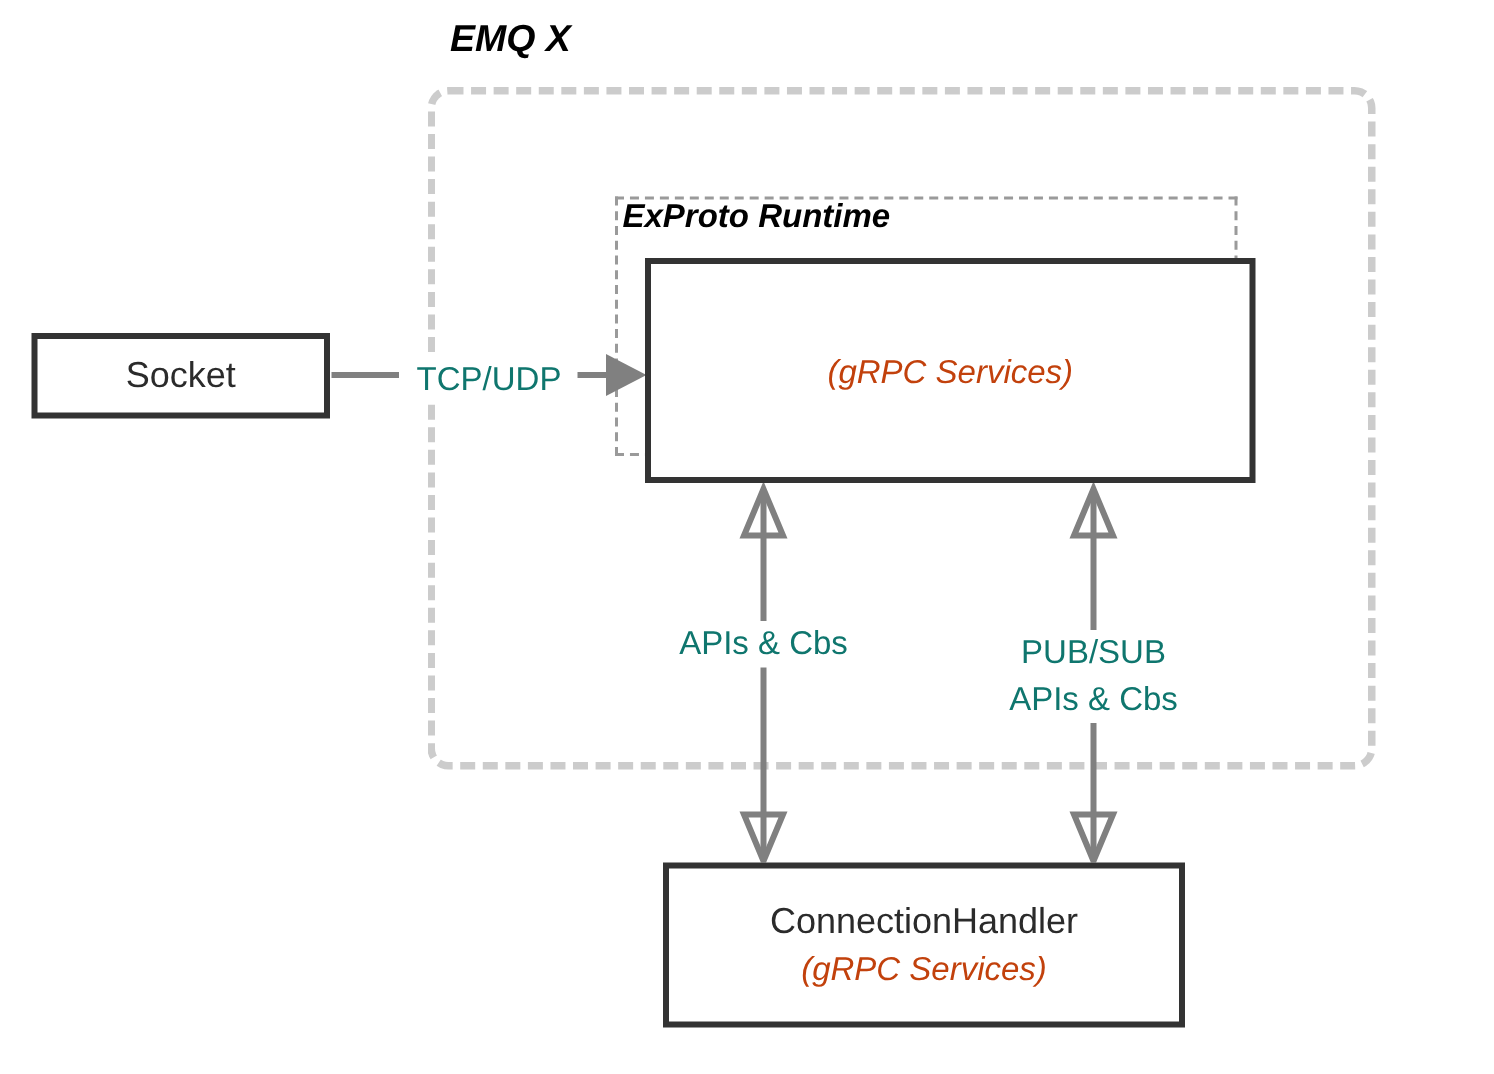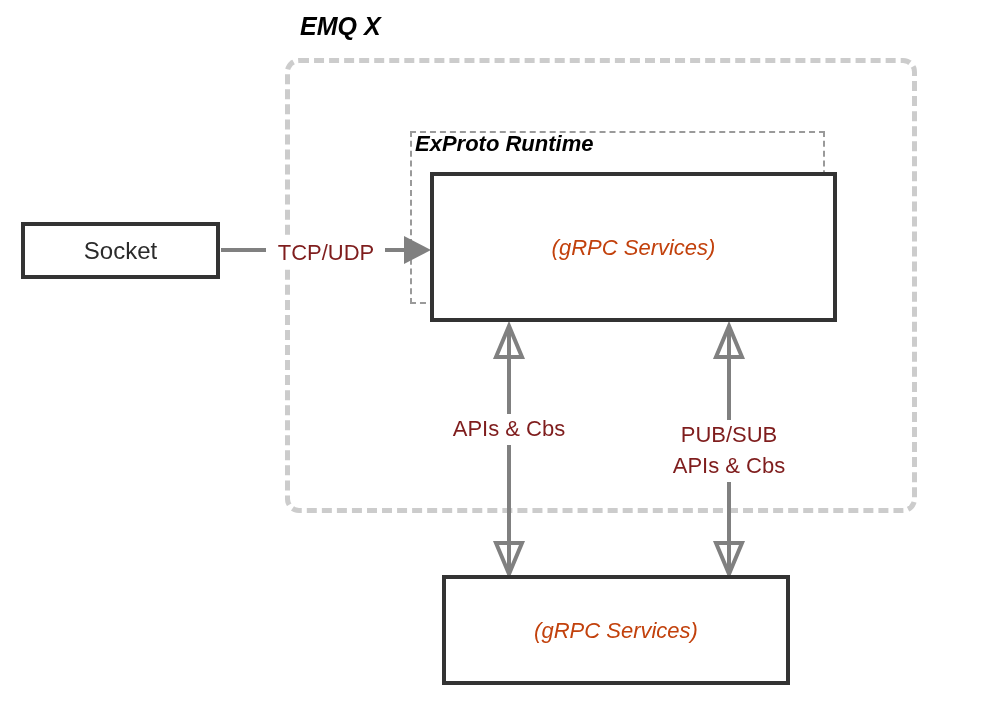"TCP/UDP" .edge-label { color: #7f1d1d -> #0f766e }
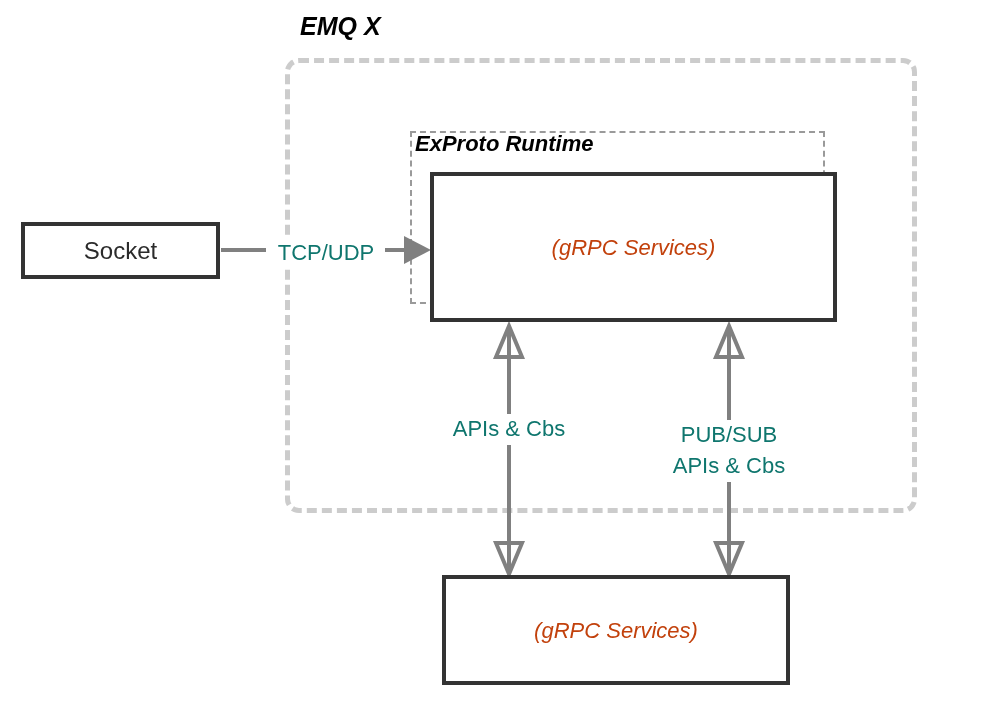"ConnectionHandler" div.node-title { html: none -> <div>ConnectionHandler</div> }
